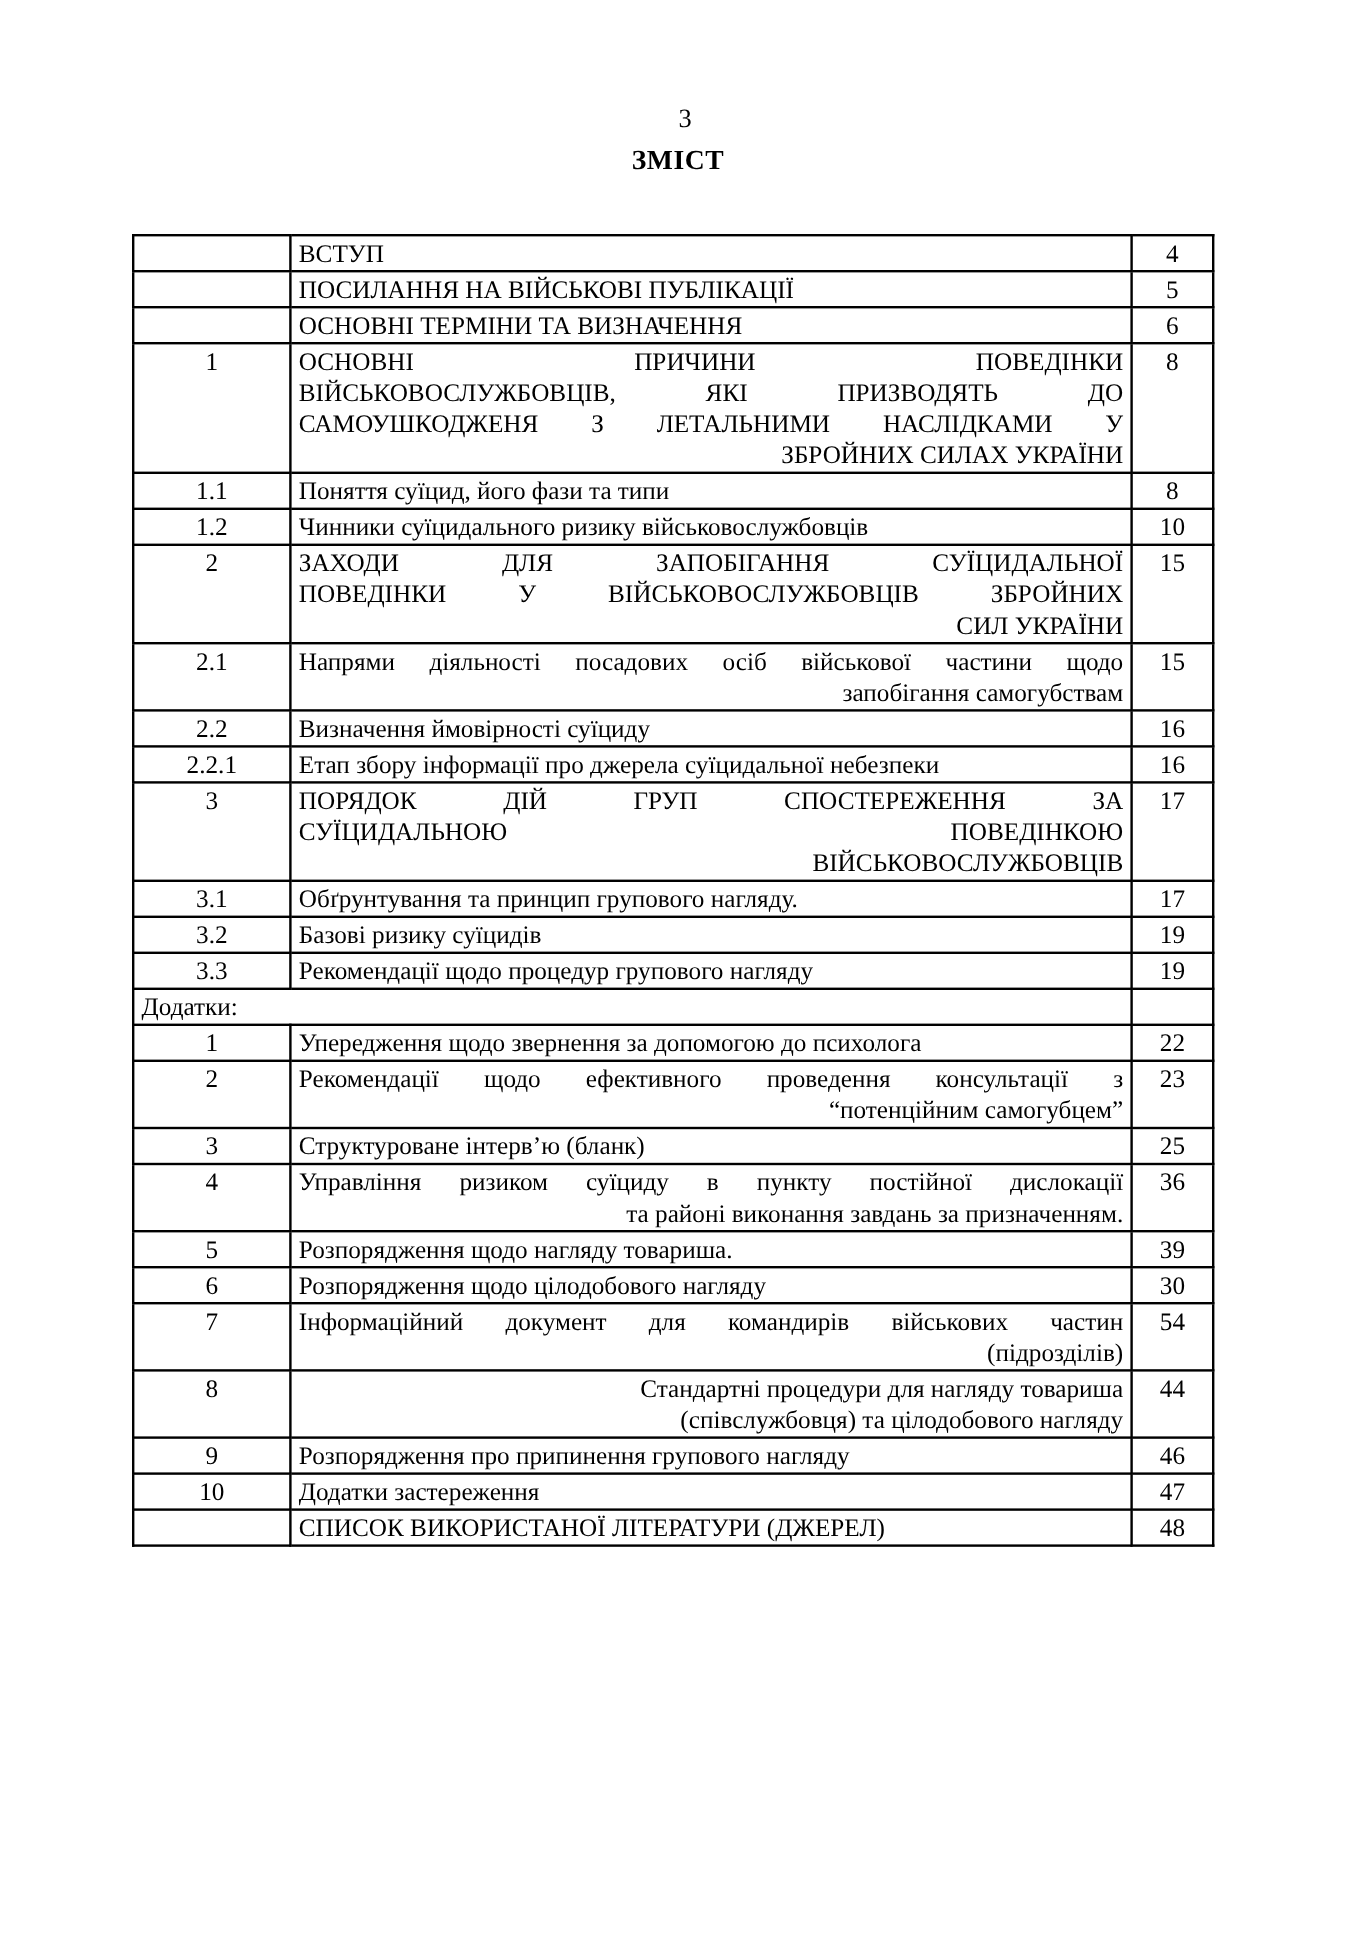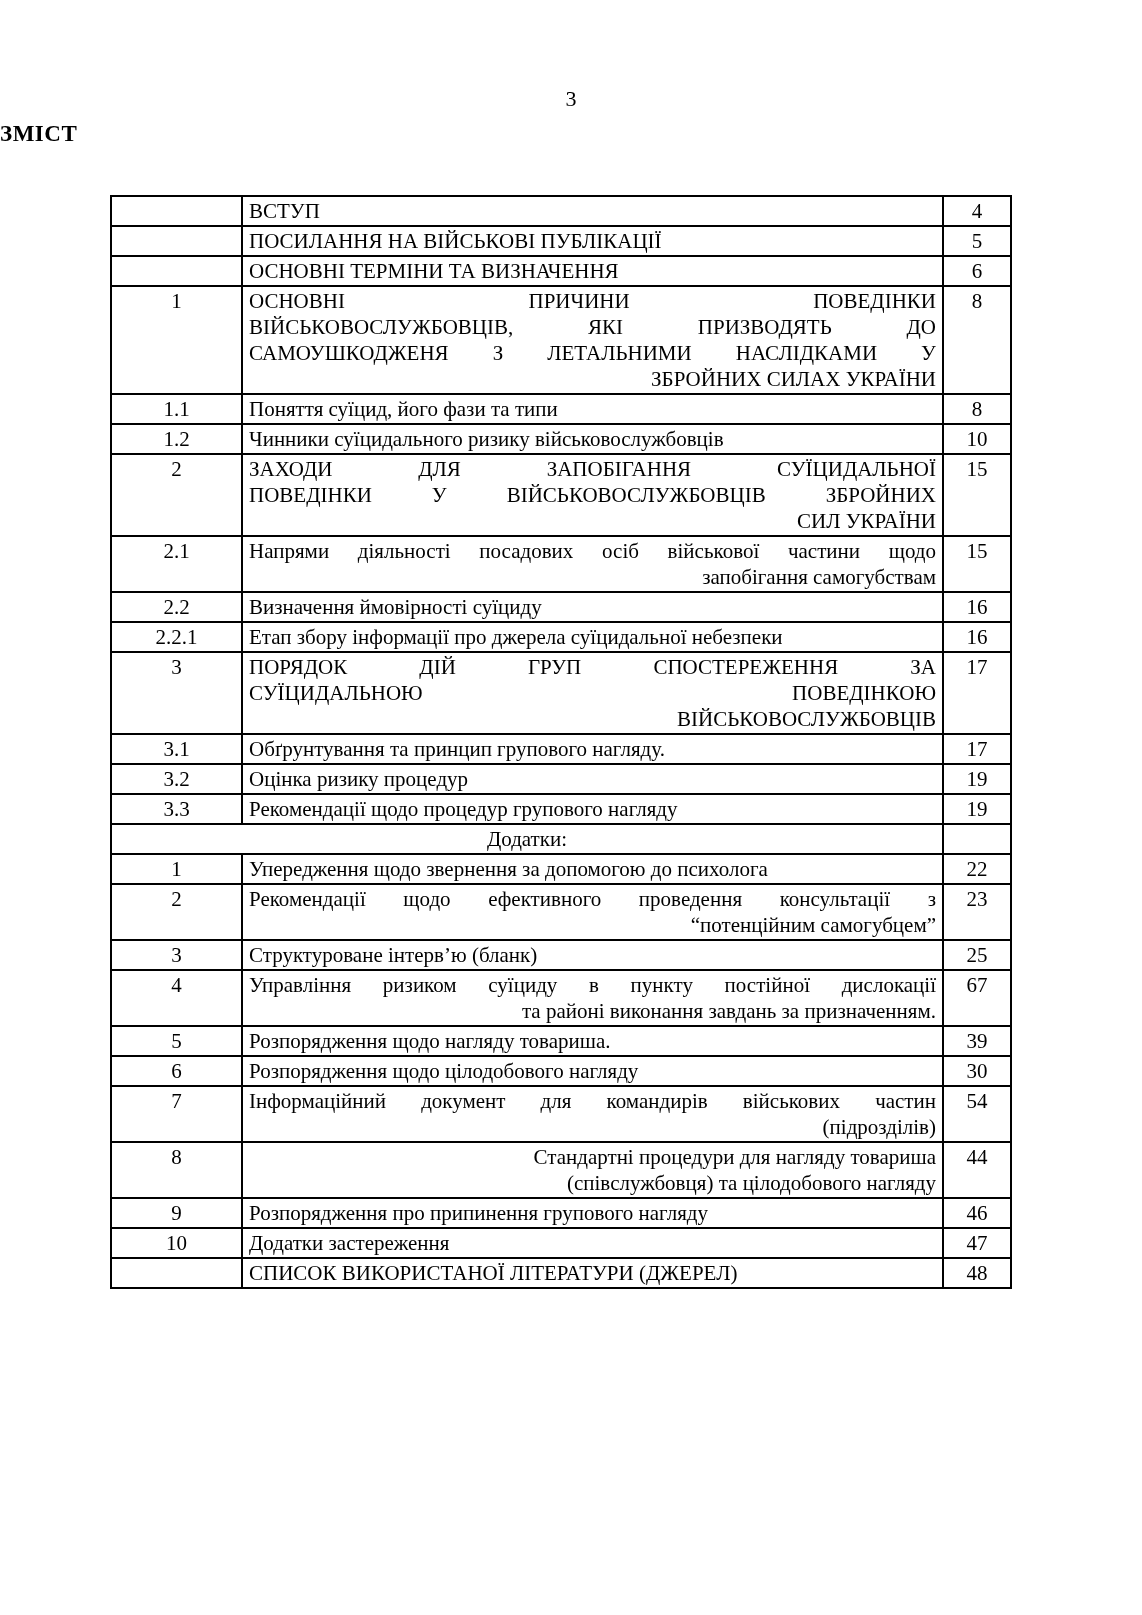"ЗМІСТ" .doc-title { text-align: none -> center }
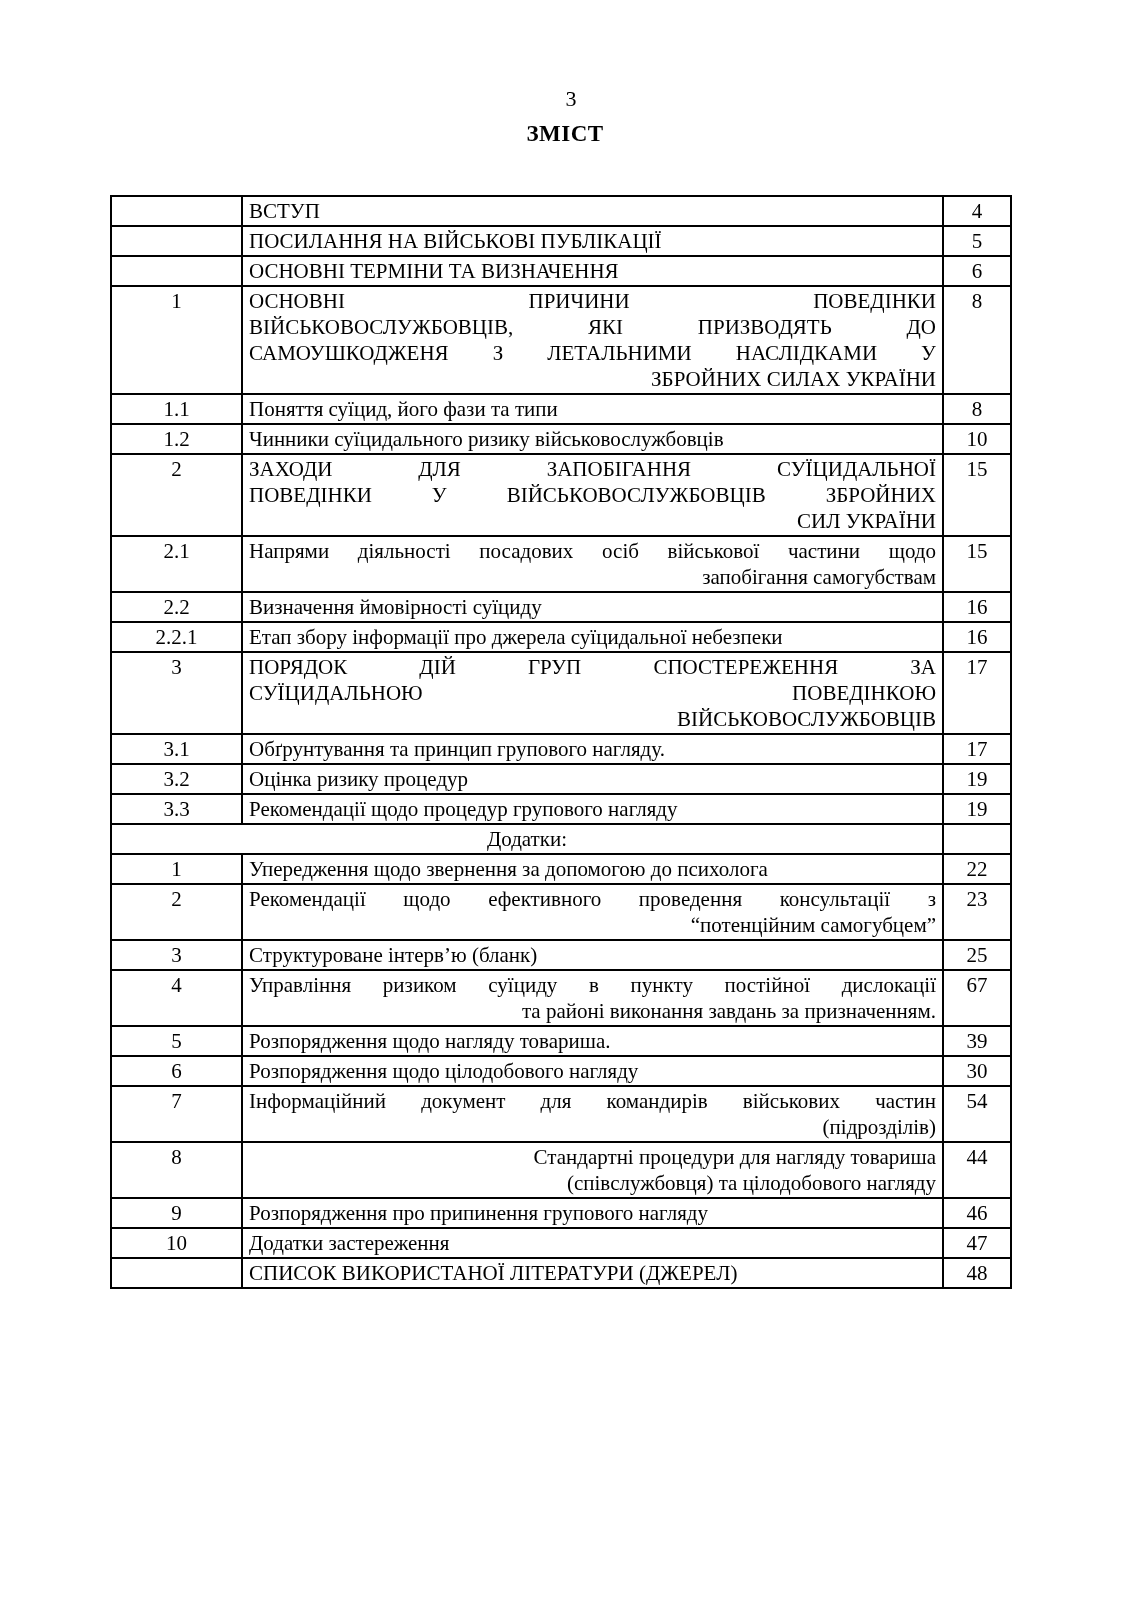"Оцінка ризику процедур" td.col-title { text: Оцінка ризику процедур -> Базові ризику суїцидів }
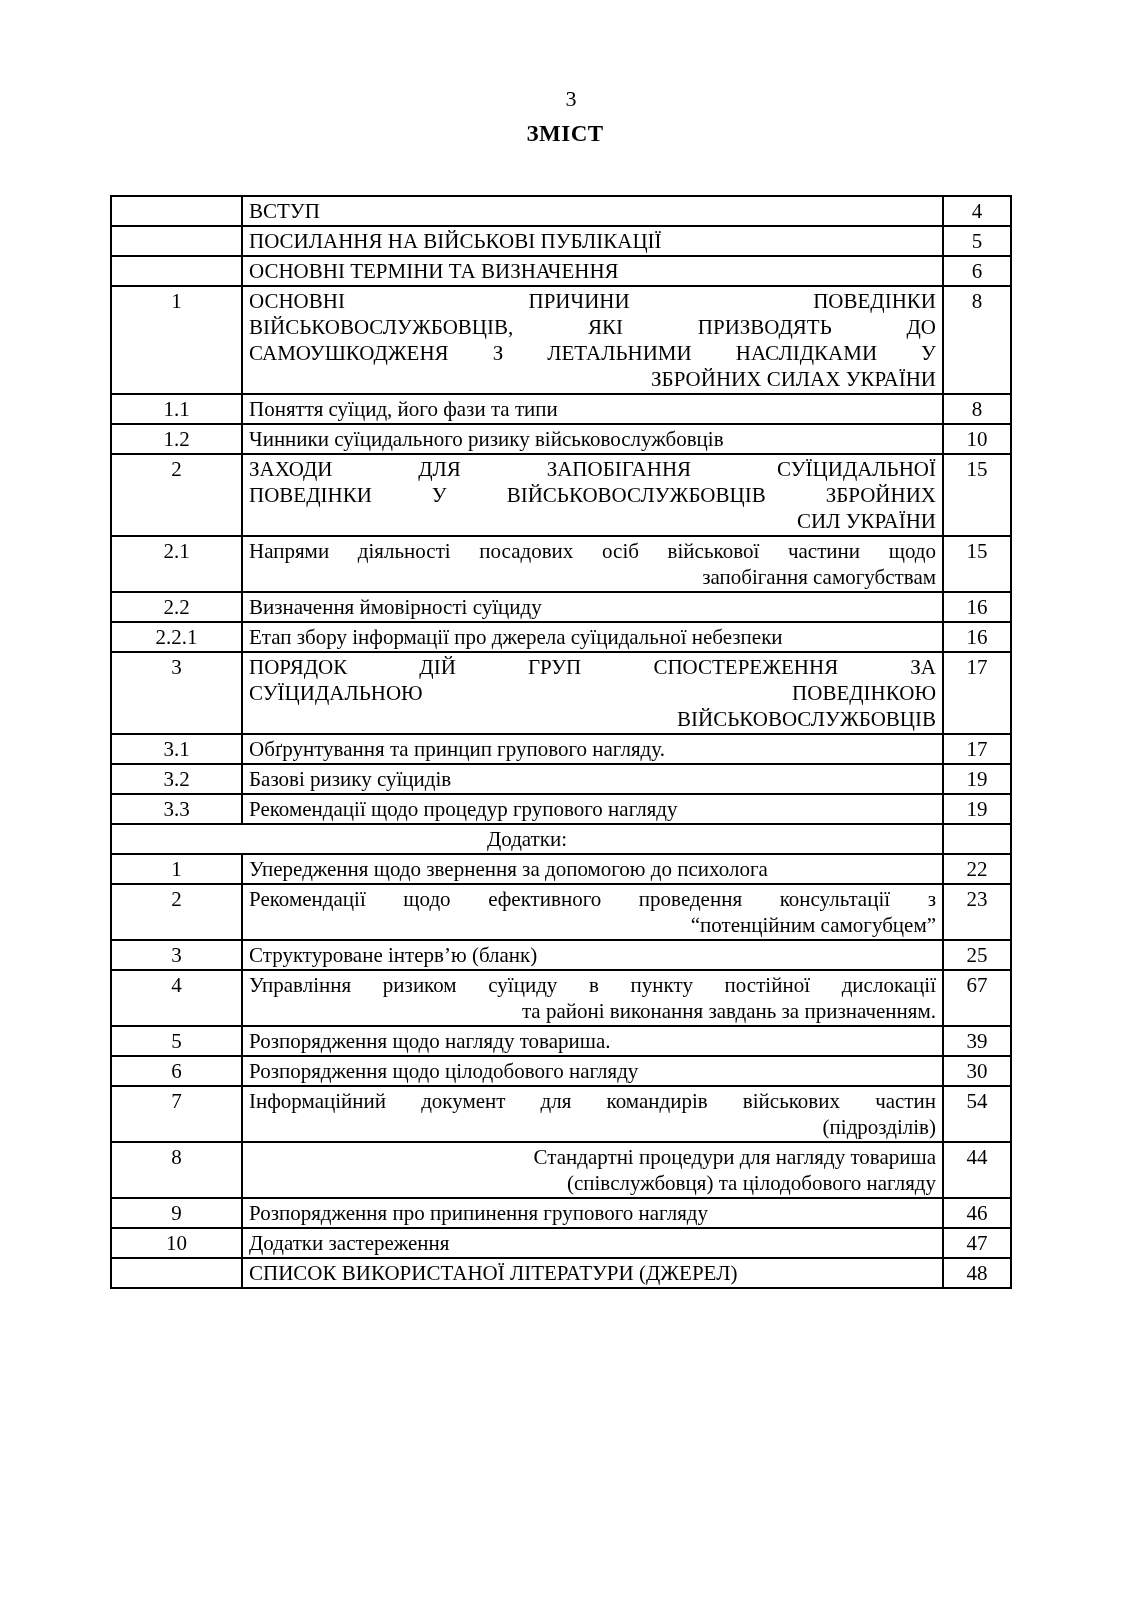"Додатки:" td.col-span { text-align: center -> left }
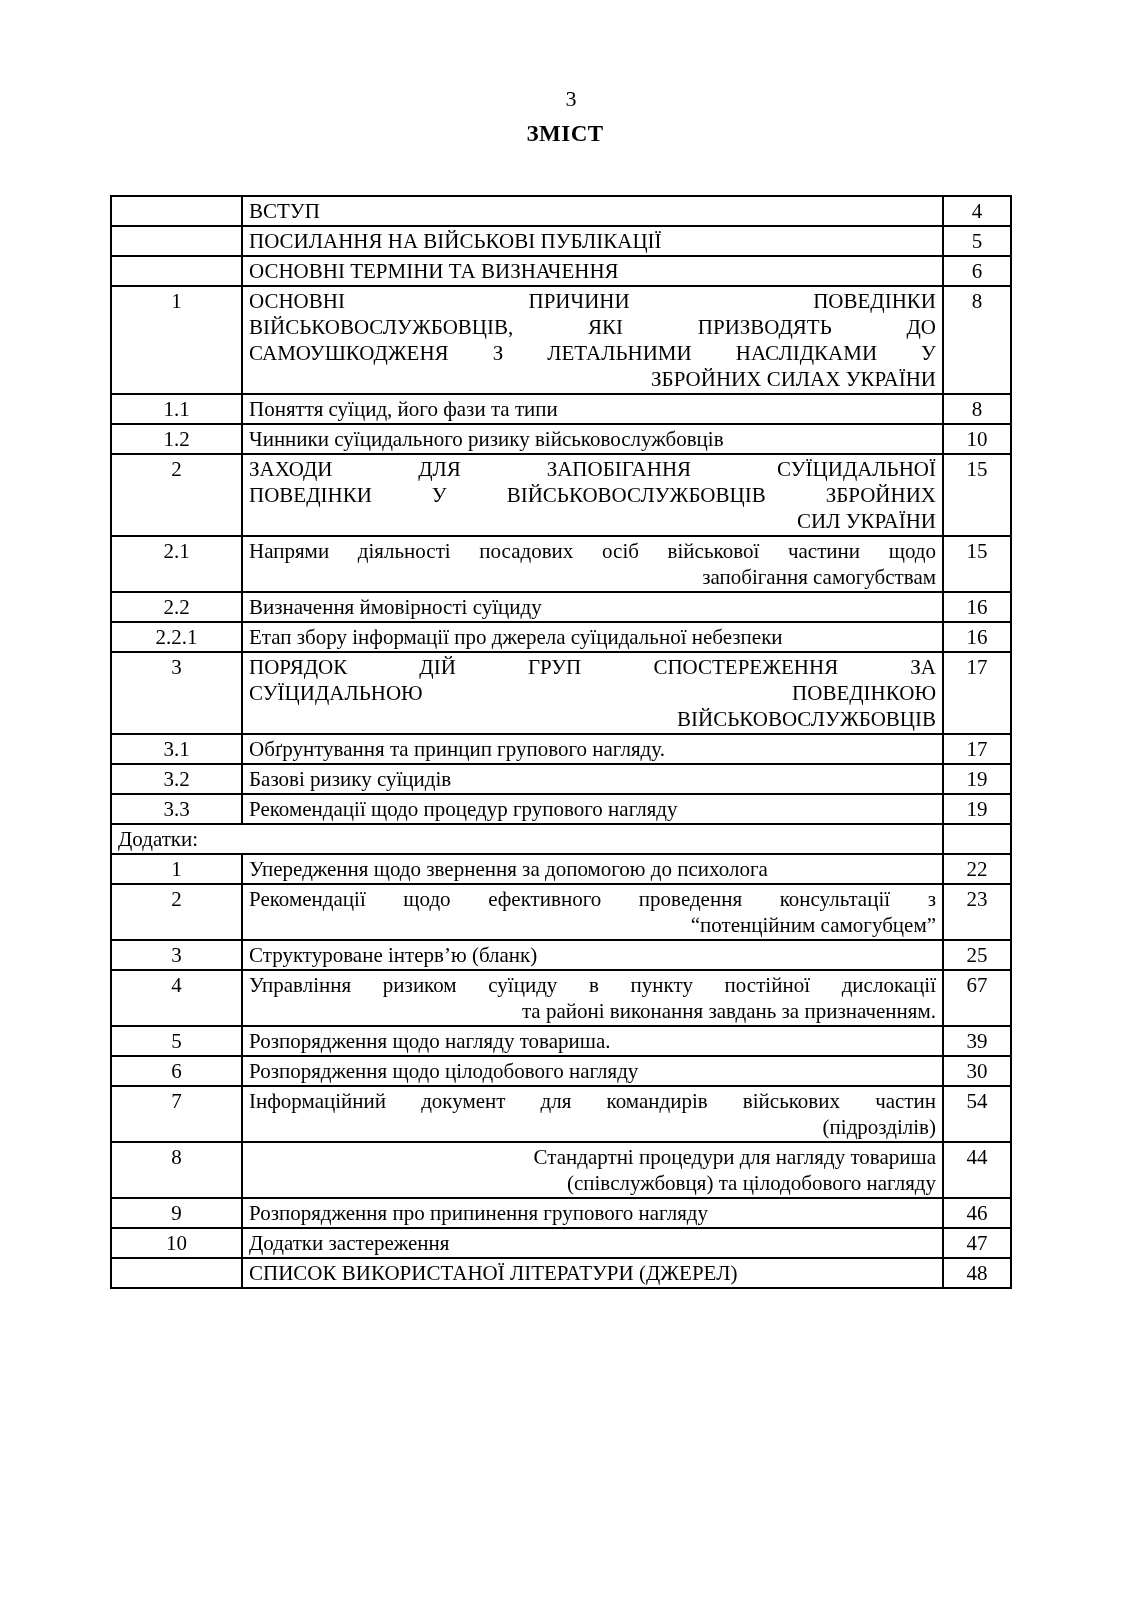"67" td.col-page { text: 67 -> 36 }
